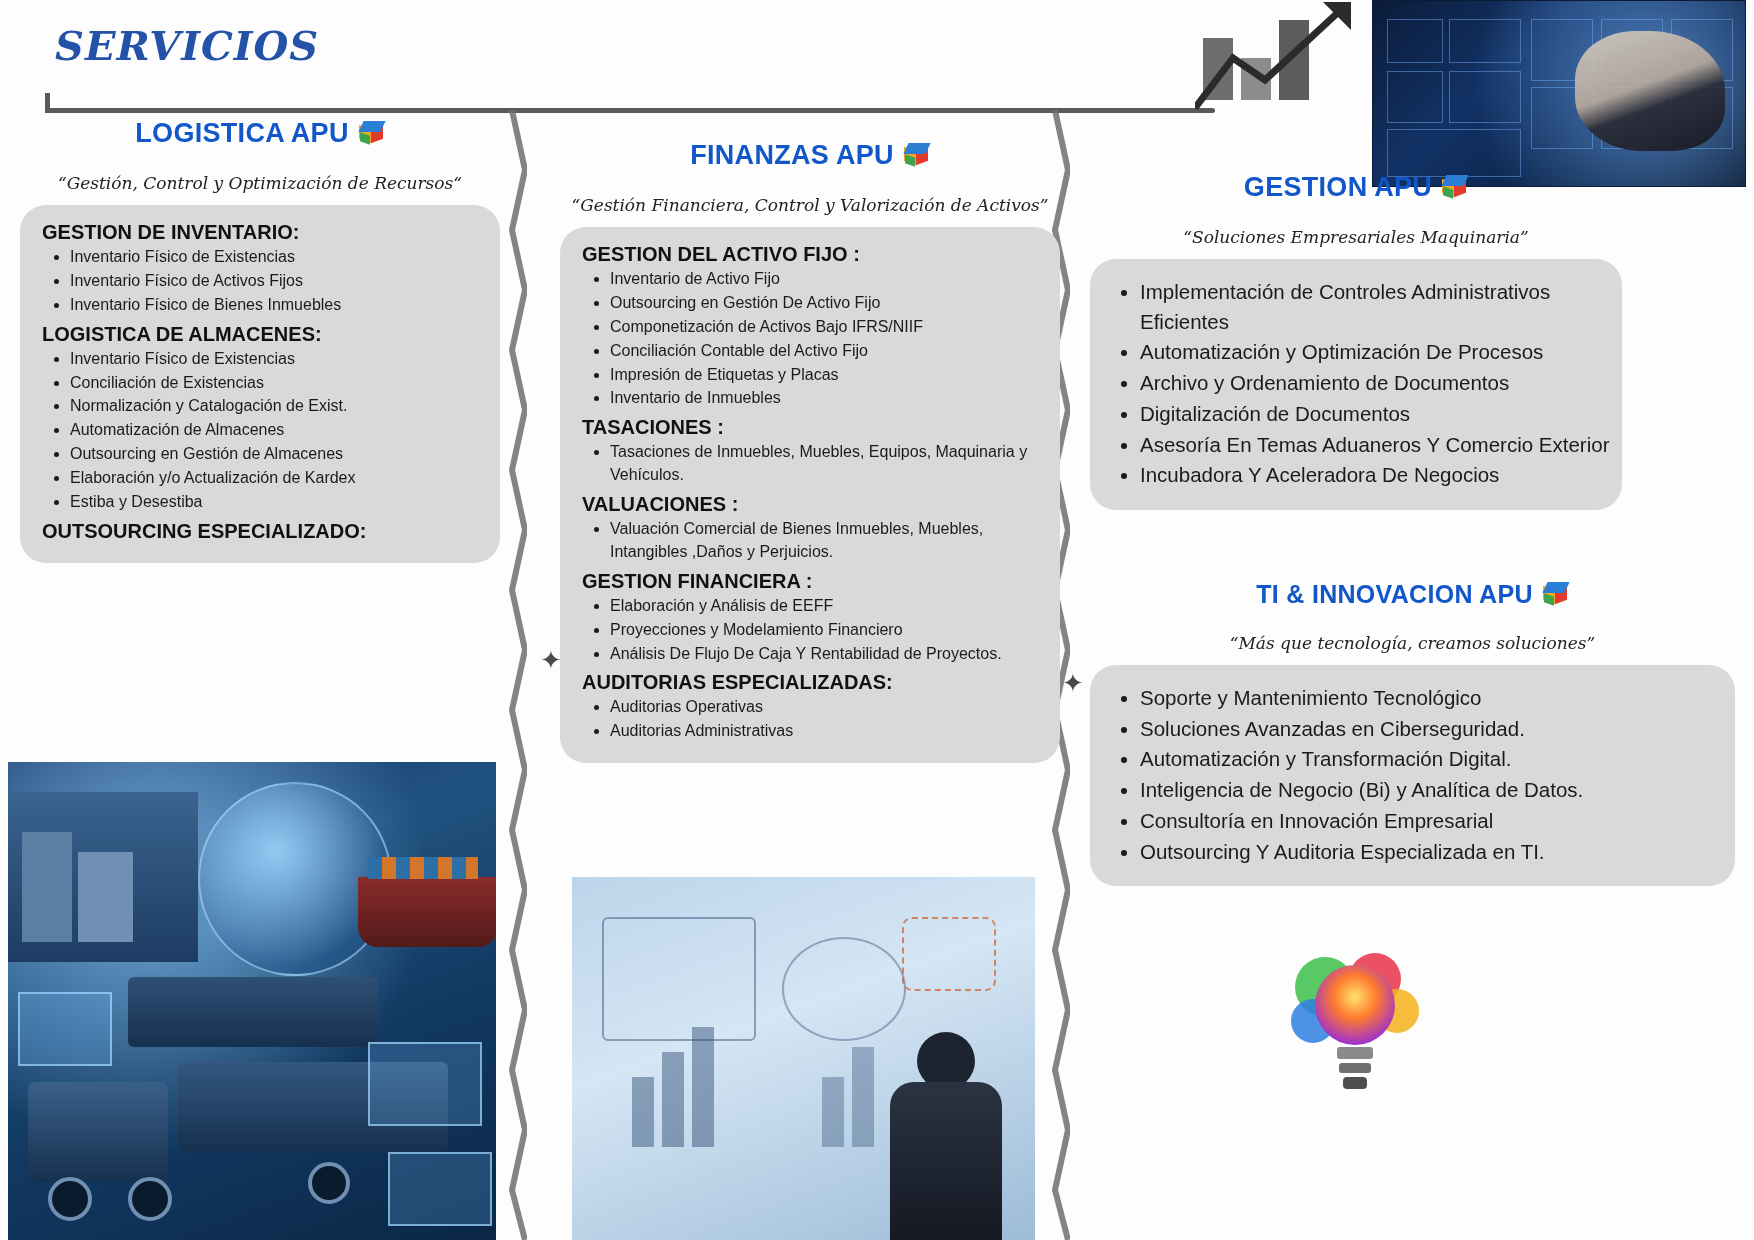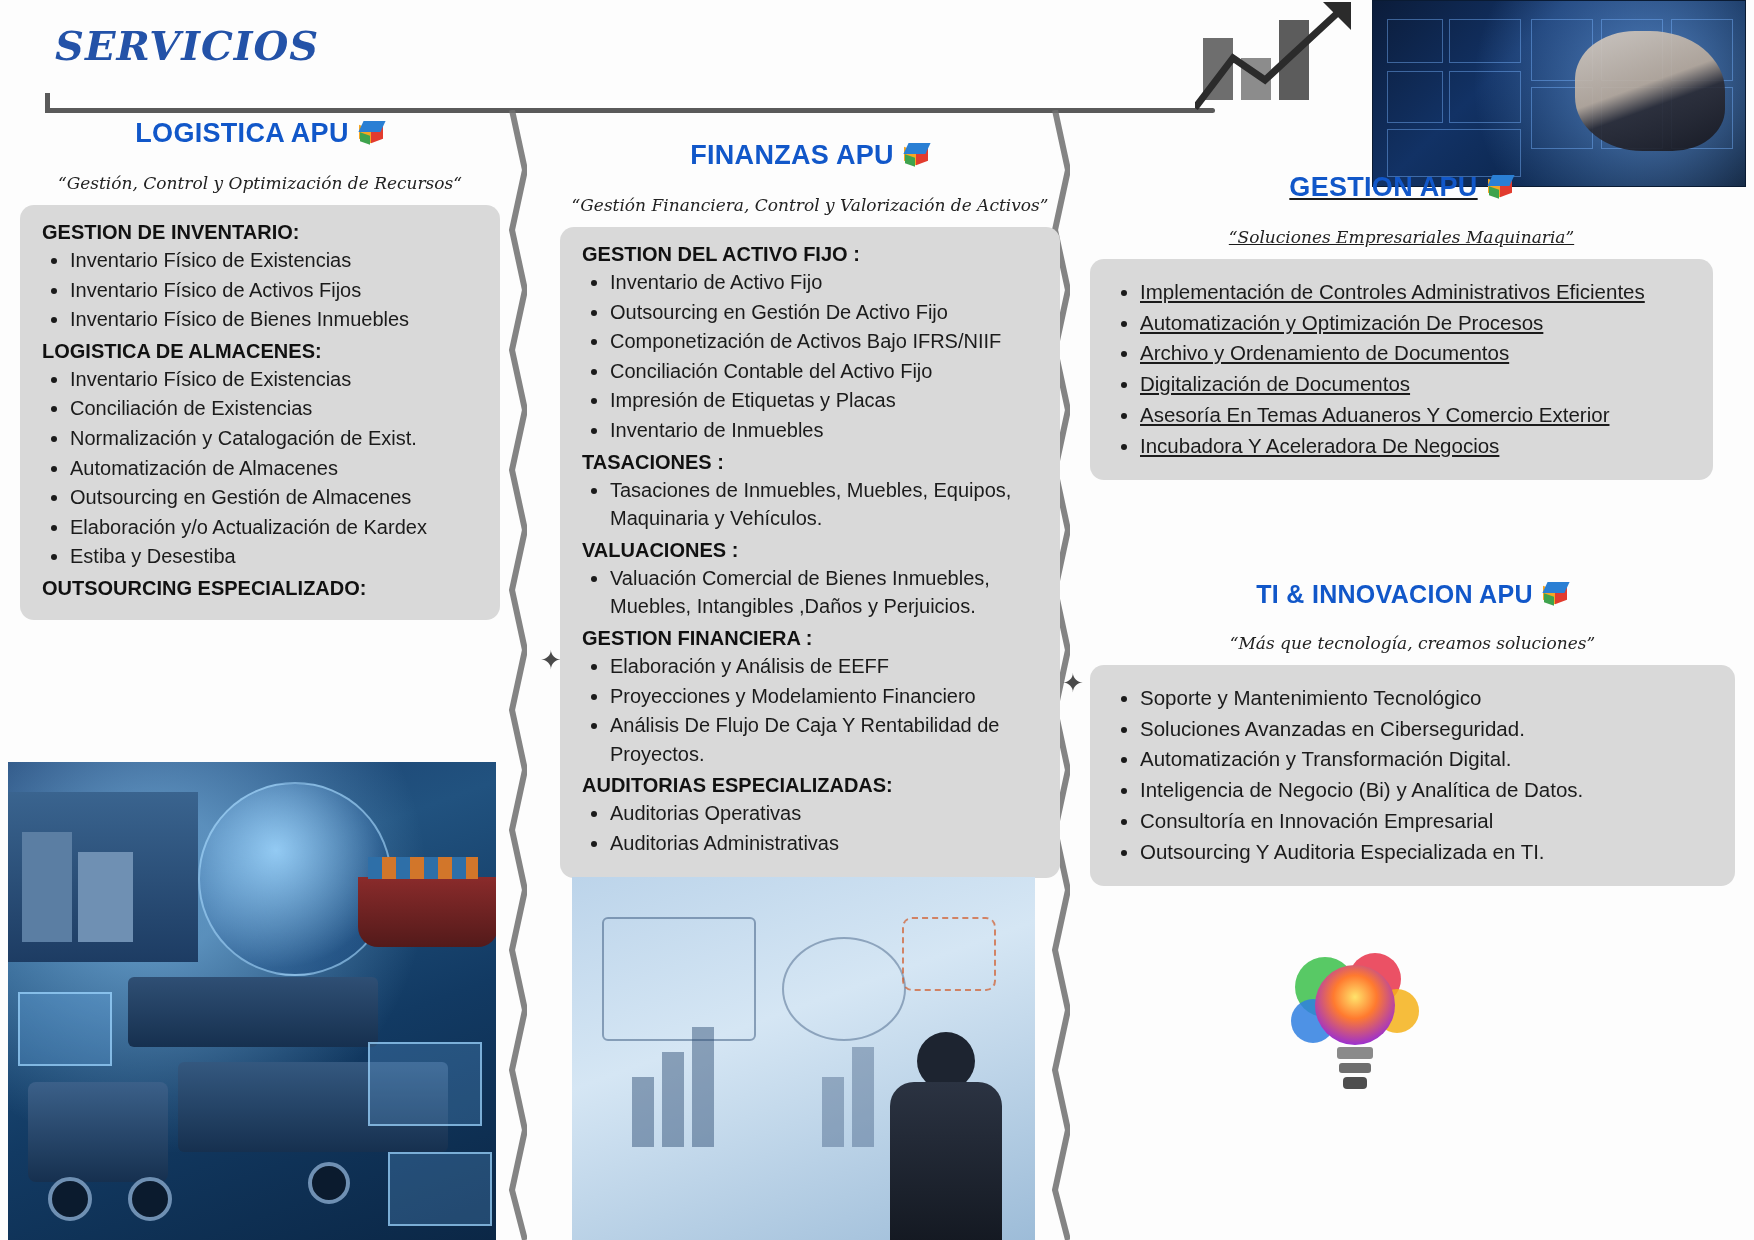"GESTION APU" #col-gestion { text-decoration: underline -> none; width: 623px -> 532px }
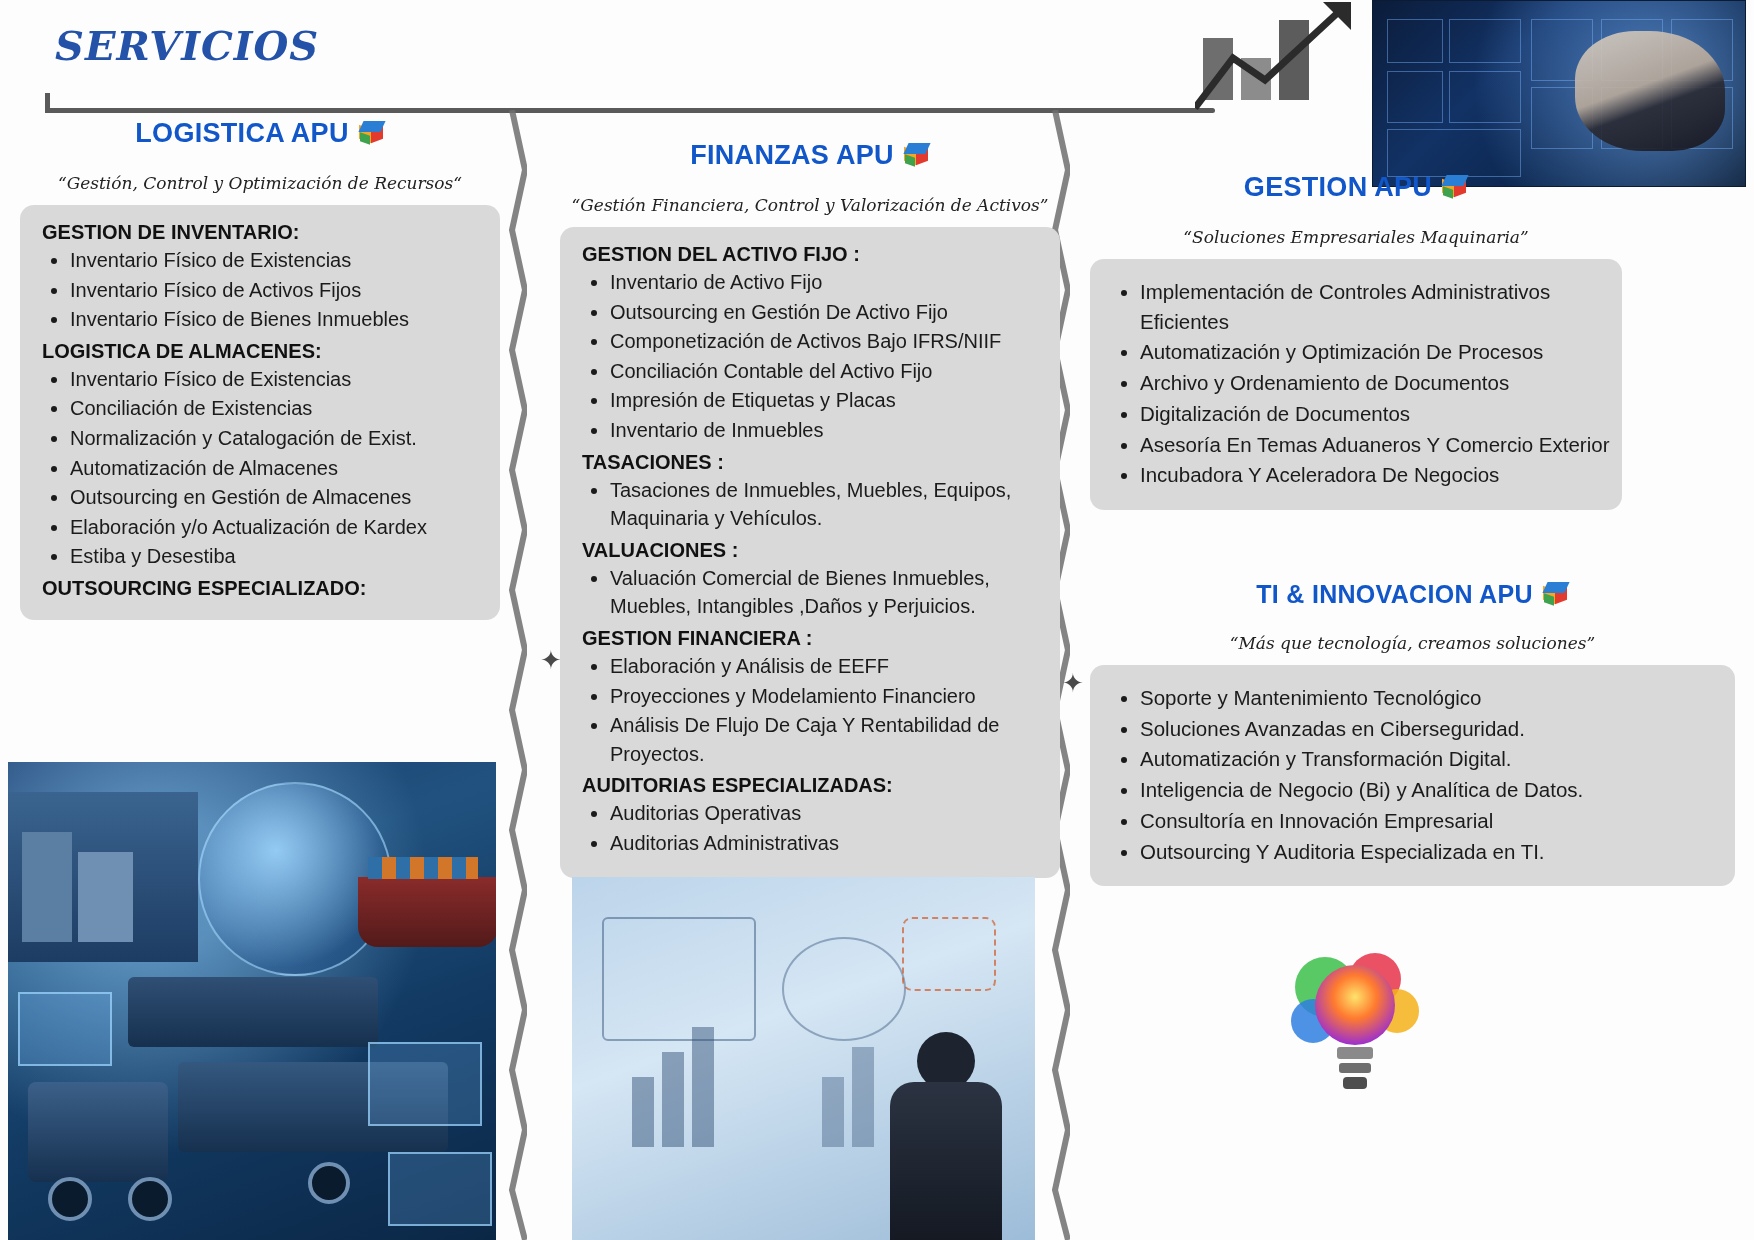"GESTION DE INVENTARIO:" .card { border-radius: 14px -> 26px }
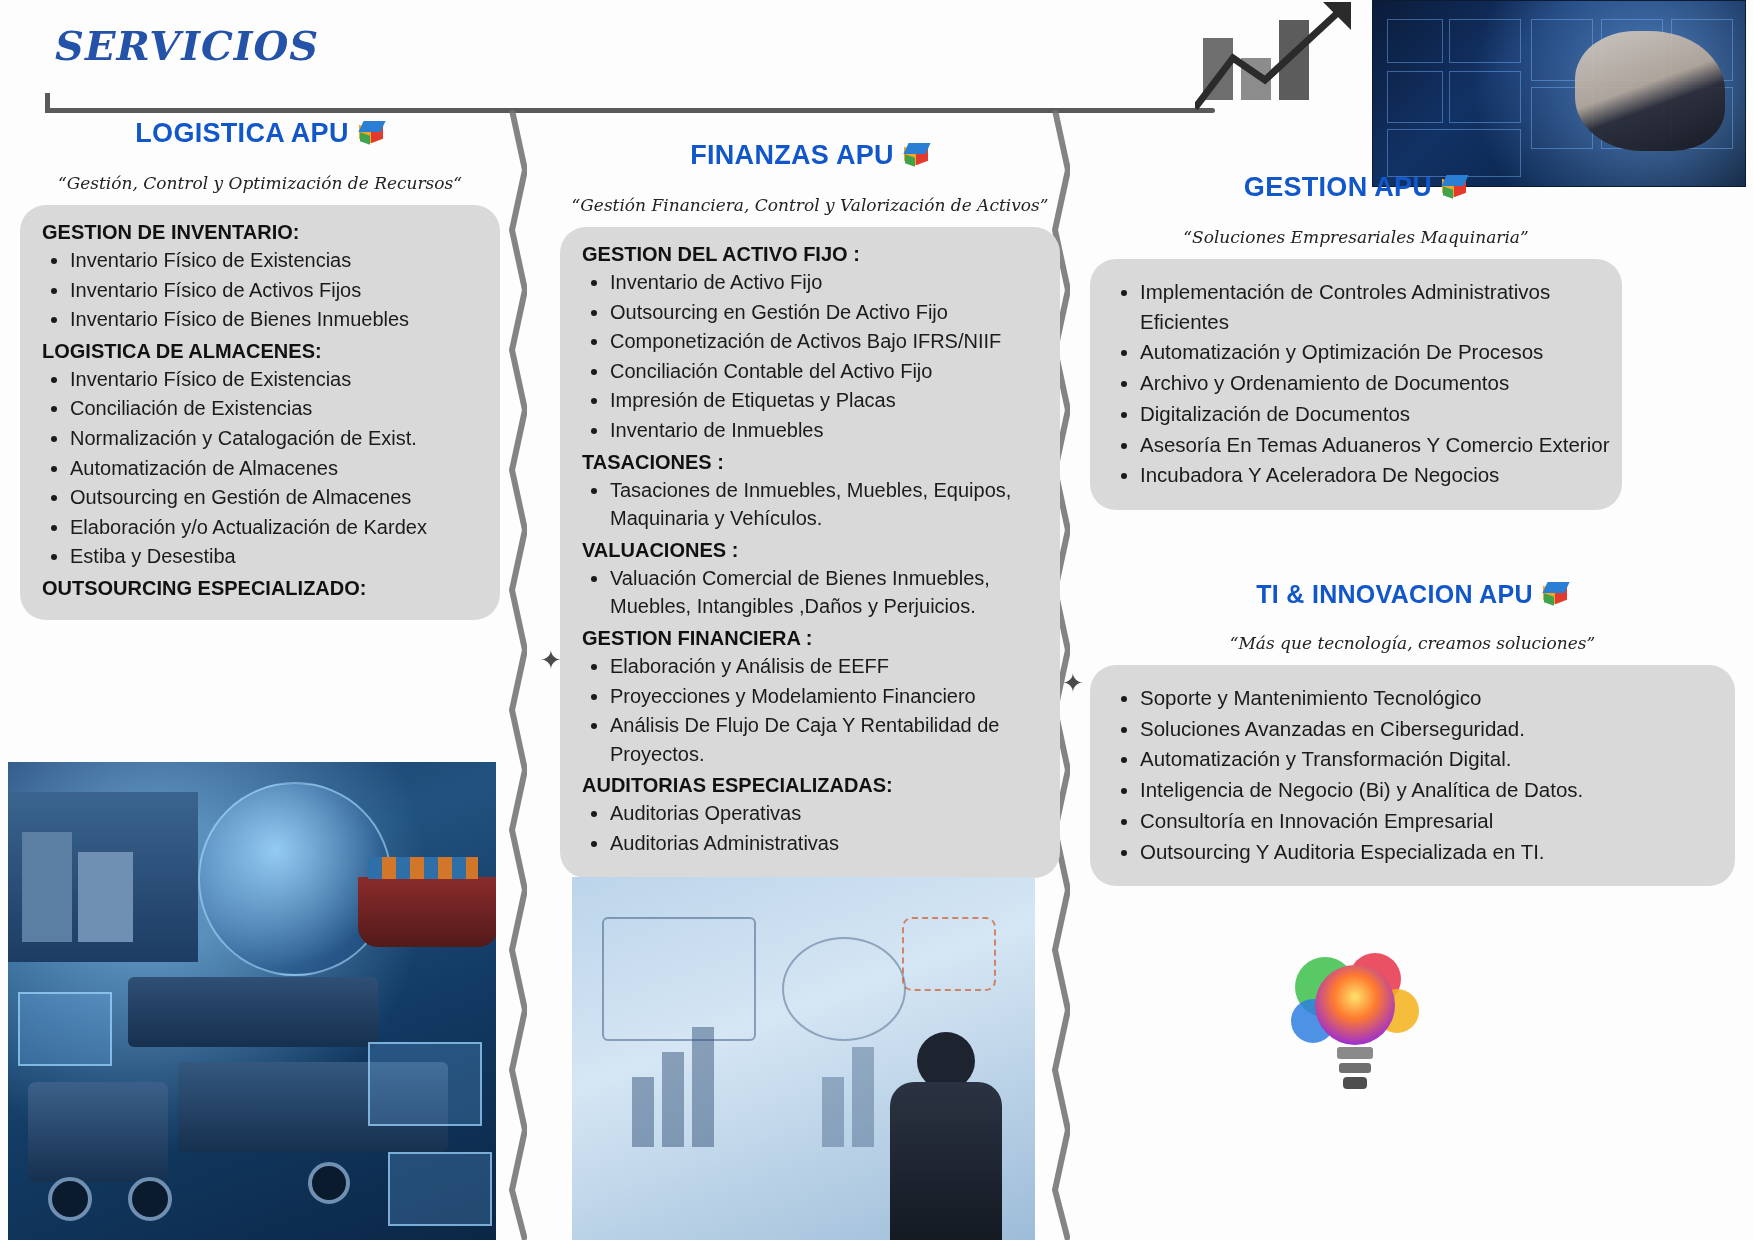"Inventario Físico de Existencias" li { font-size: 20px -> 16px }
